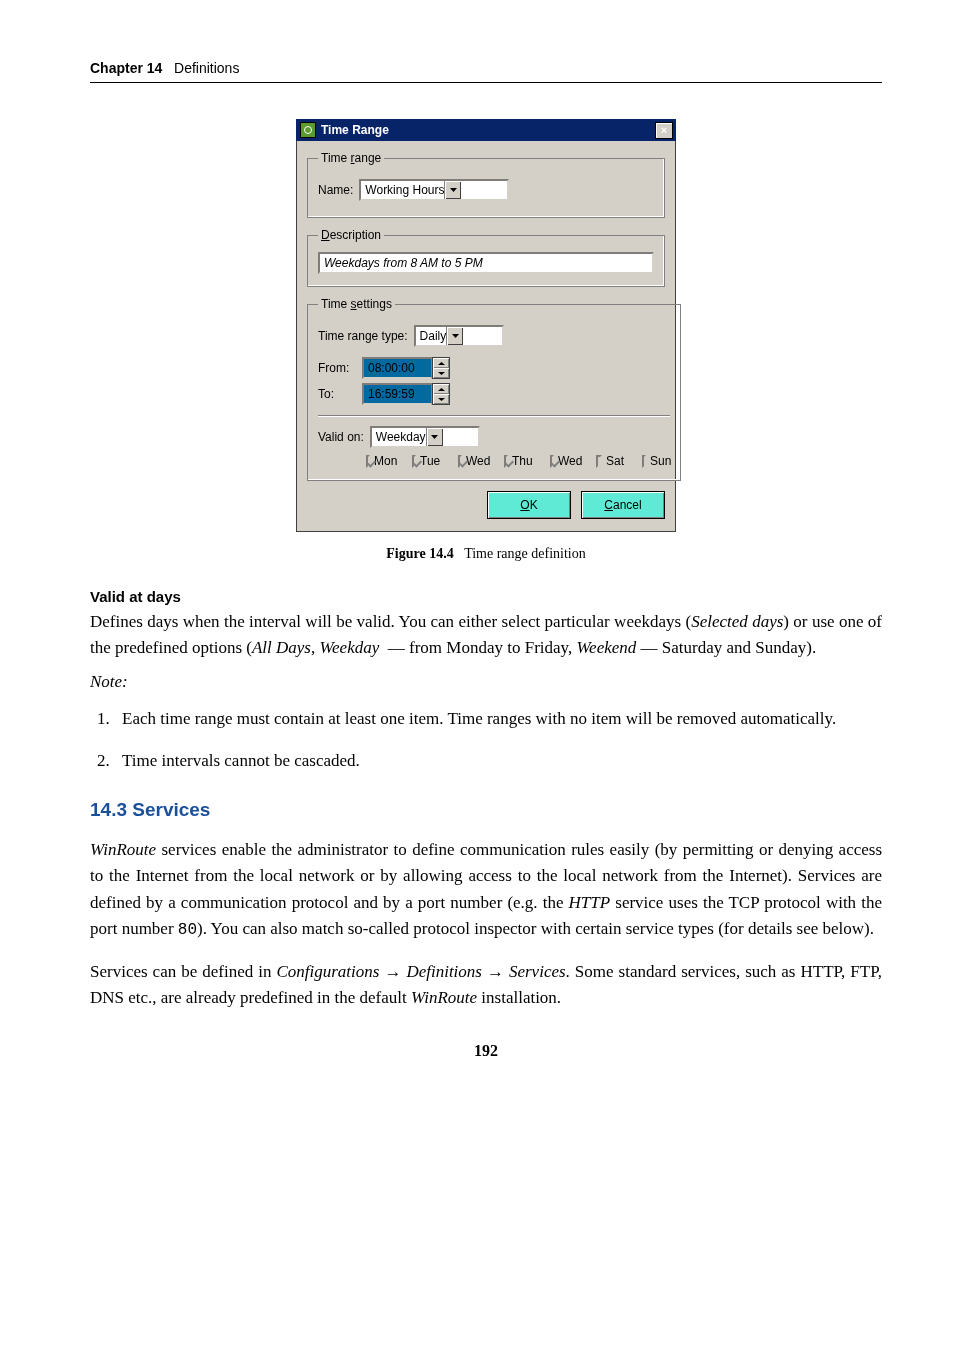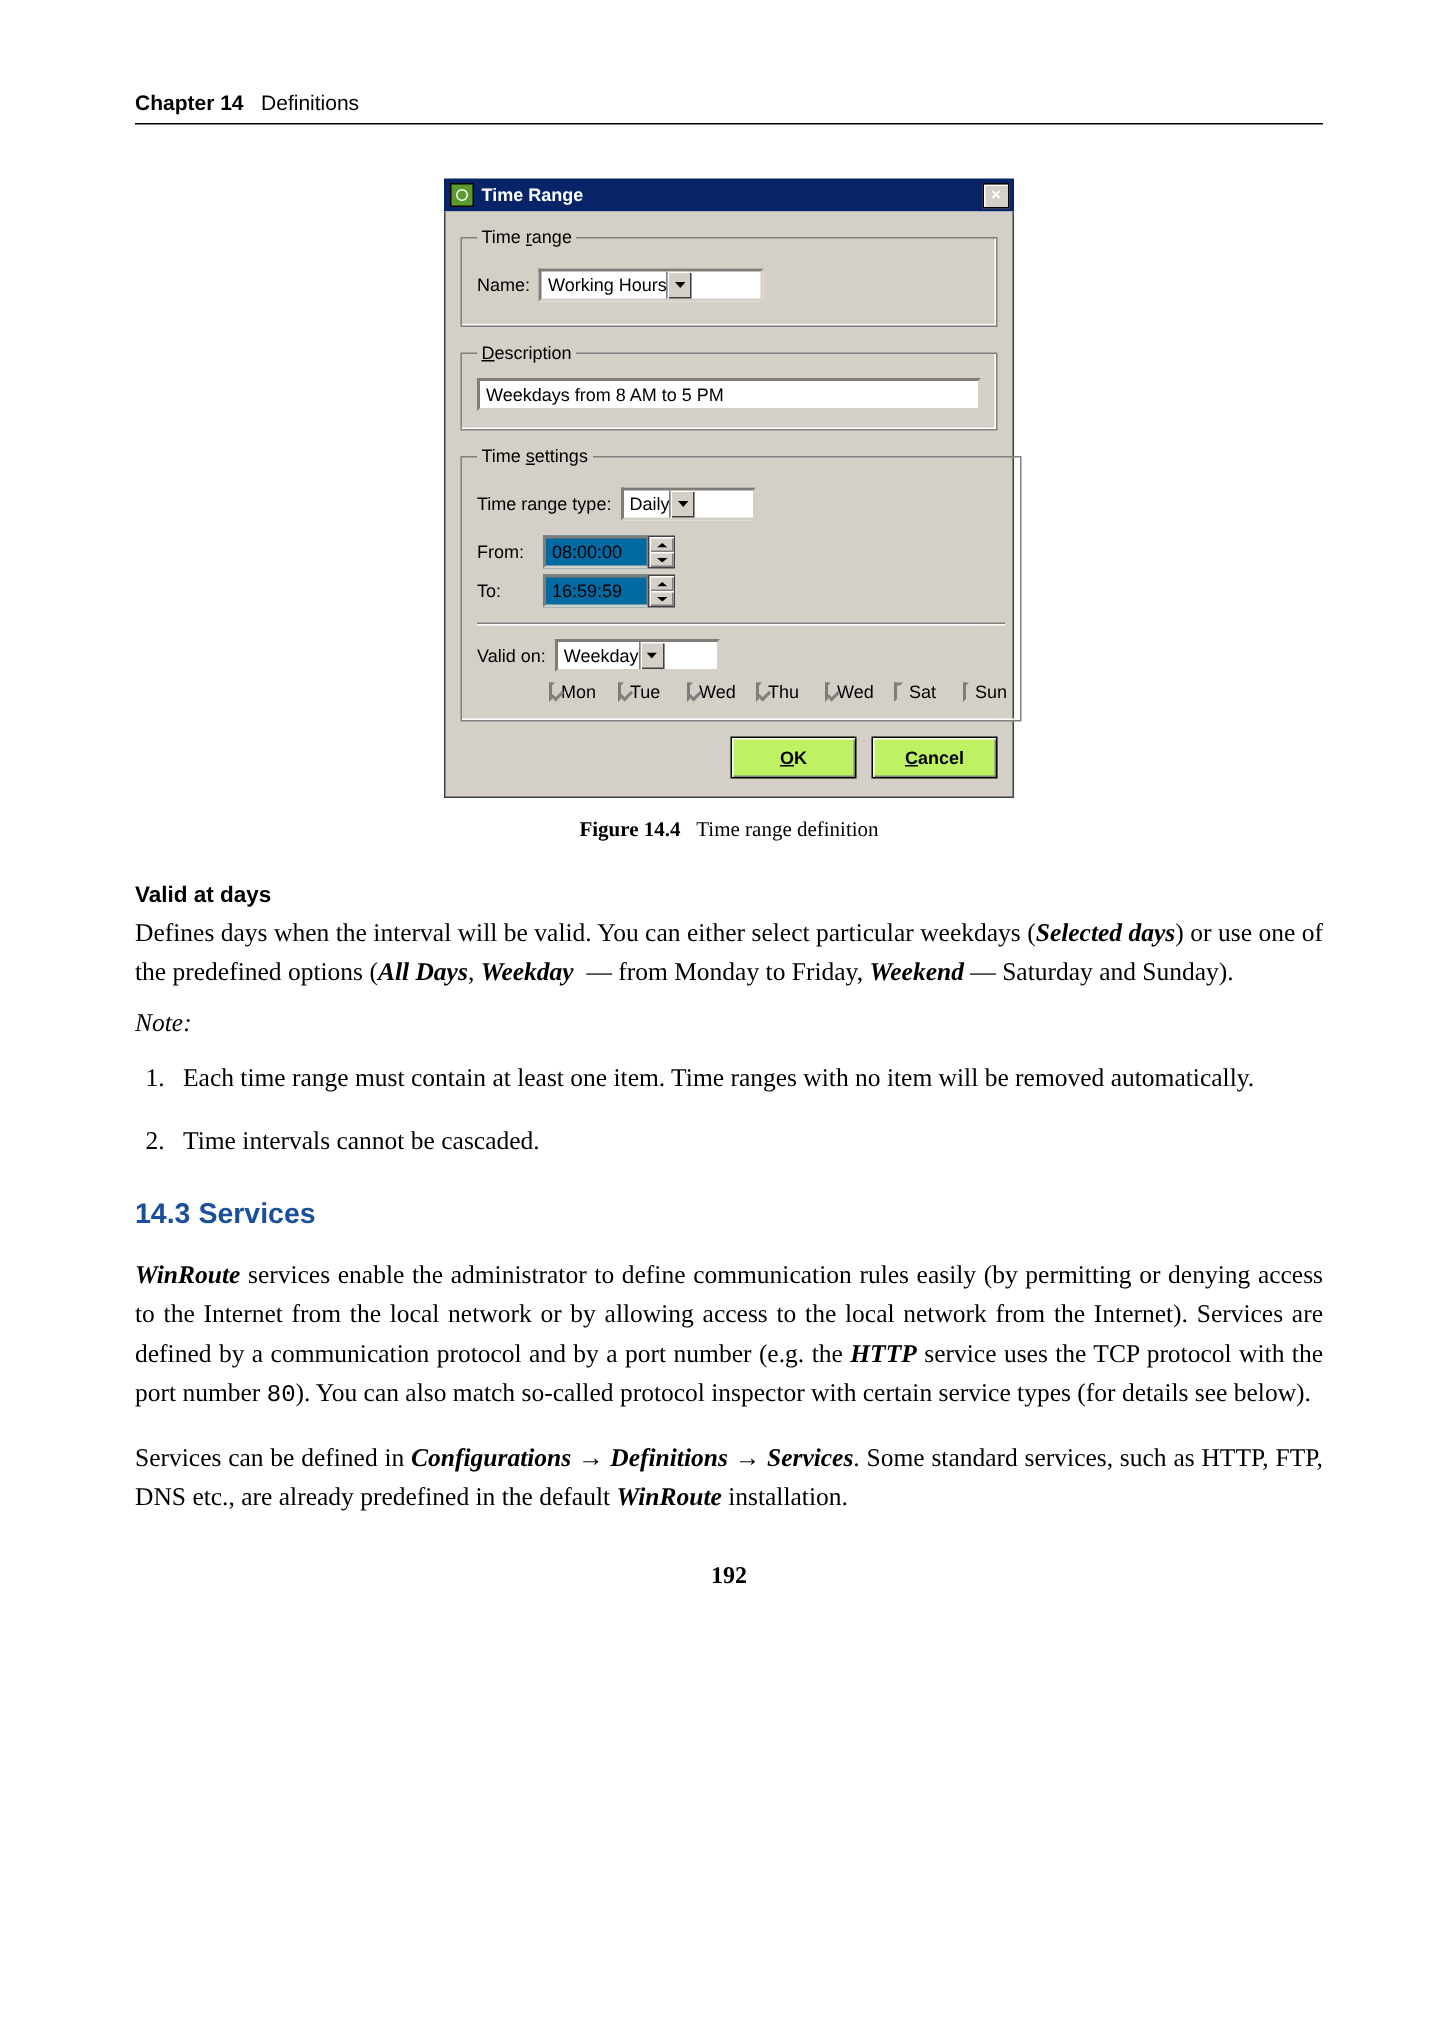"Weekdays from 8 AM to" div.tinput { font-style: none -> italic }
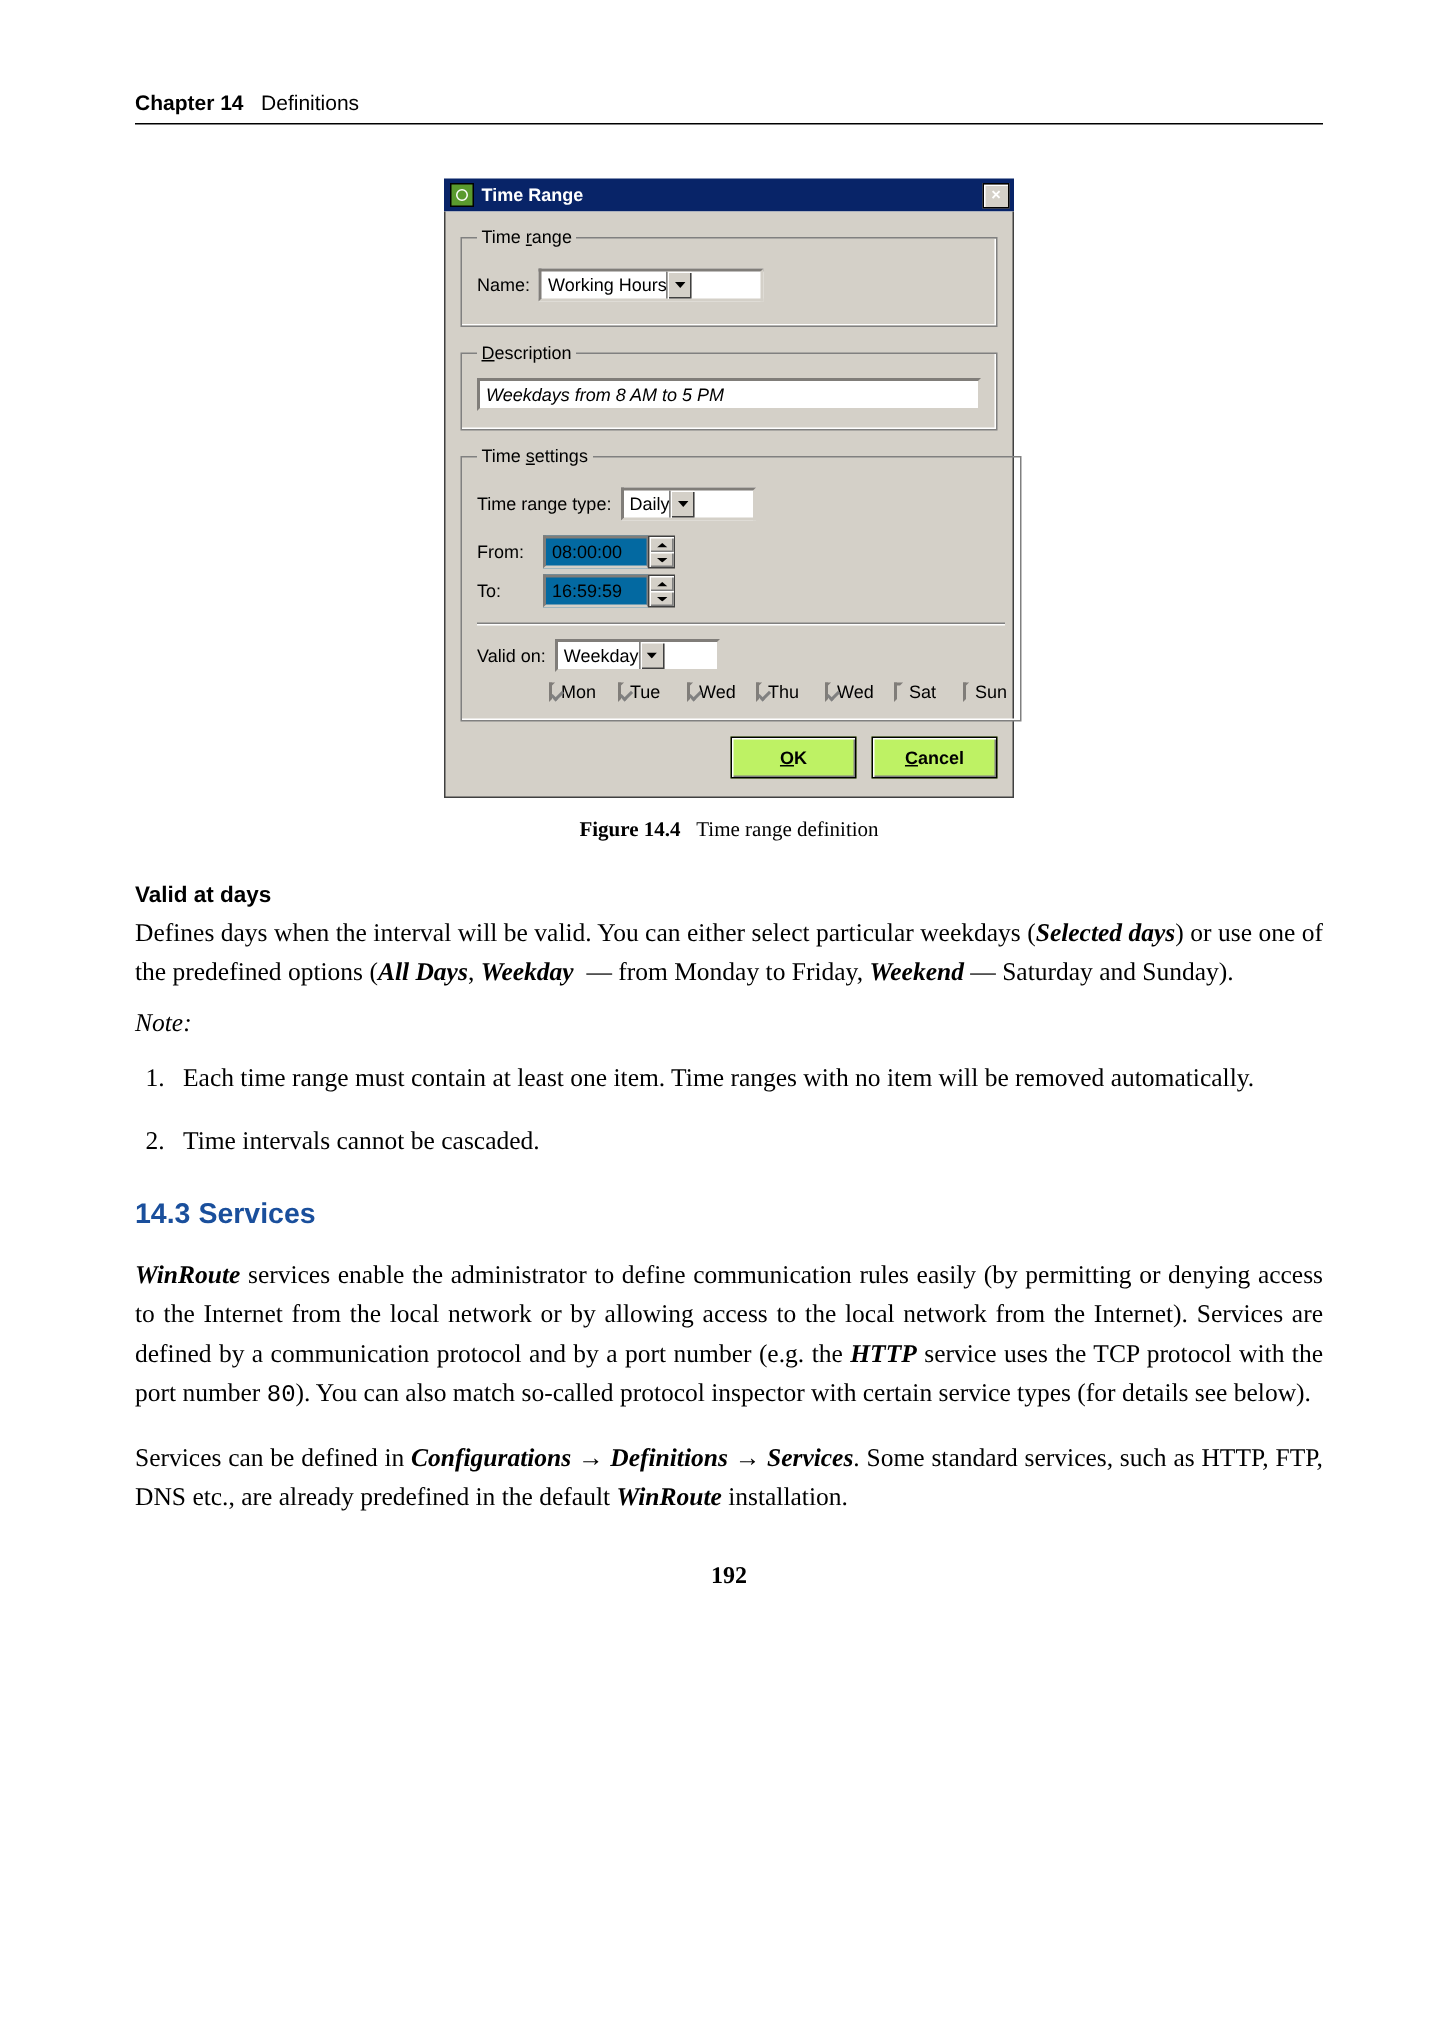"OK" .winbtn { background: #bef264 -> #5eead4; font-weight: bold -> none }
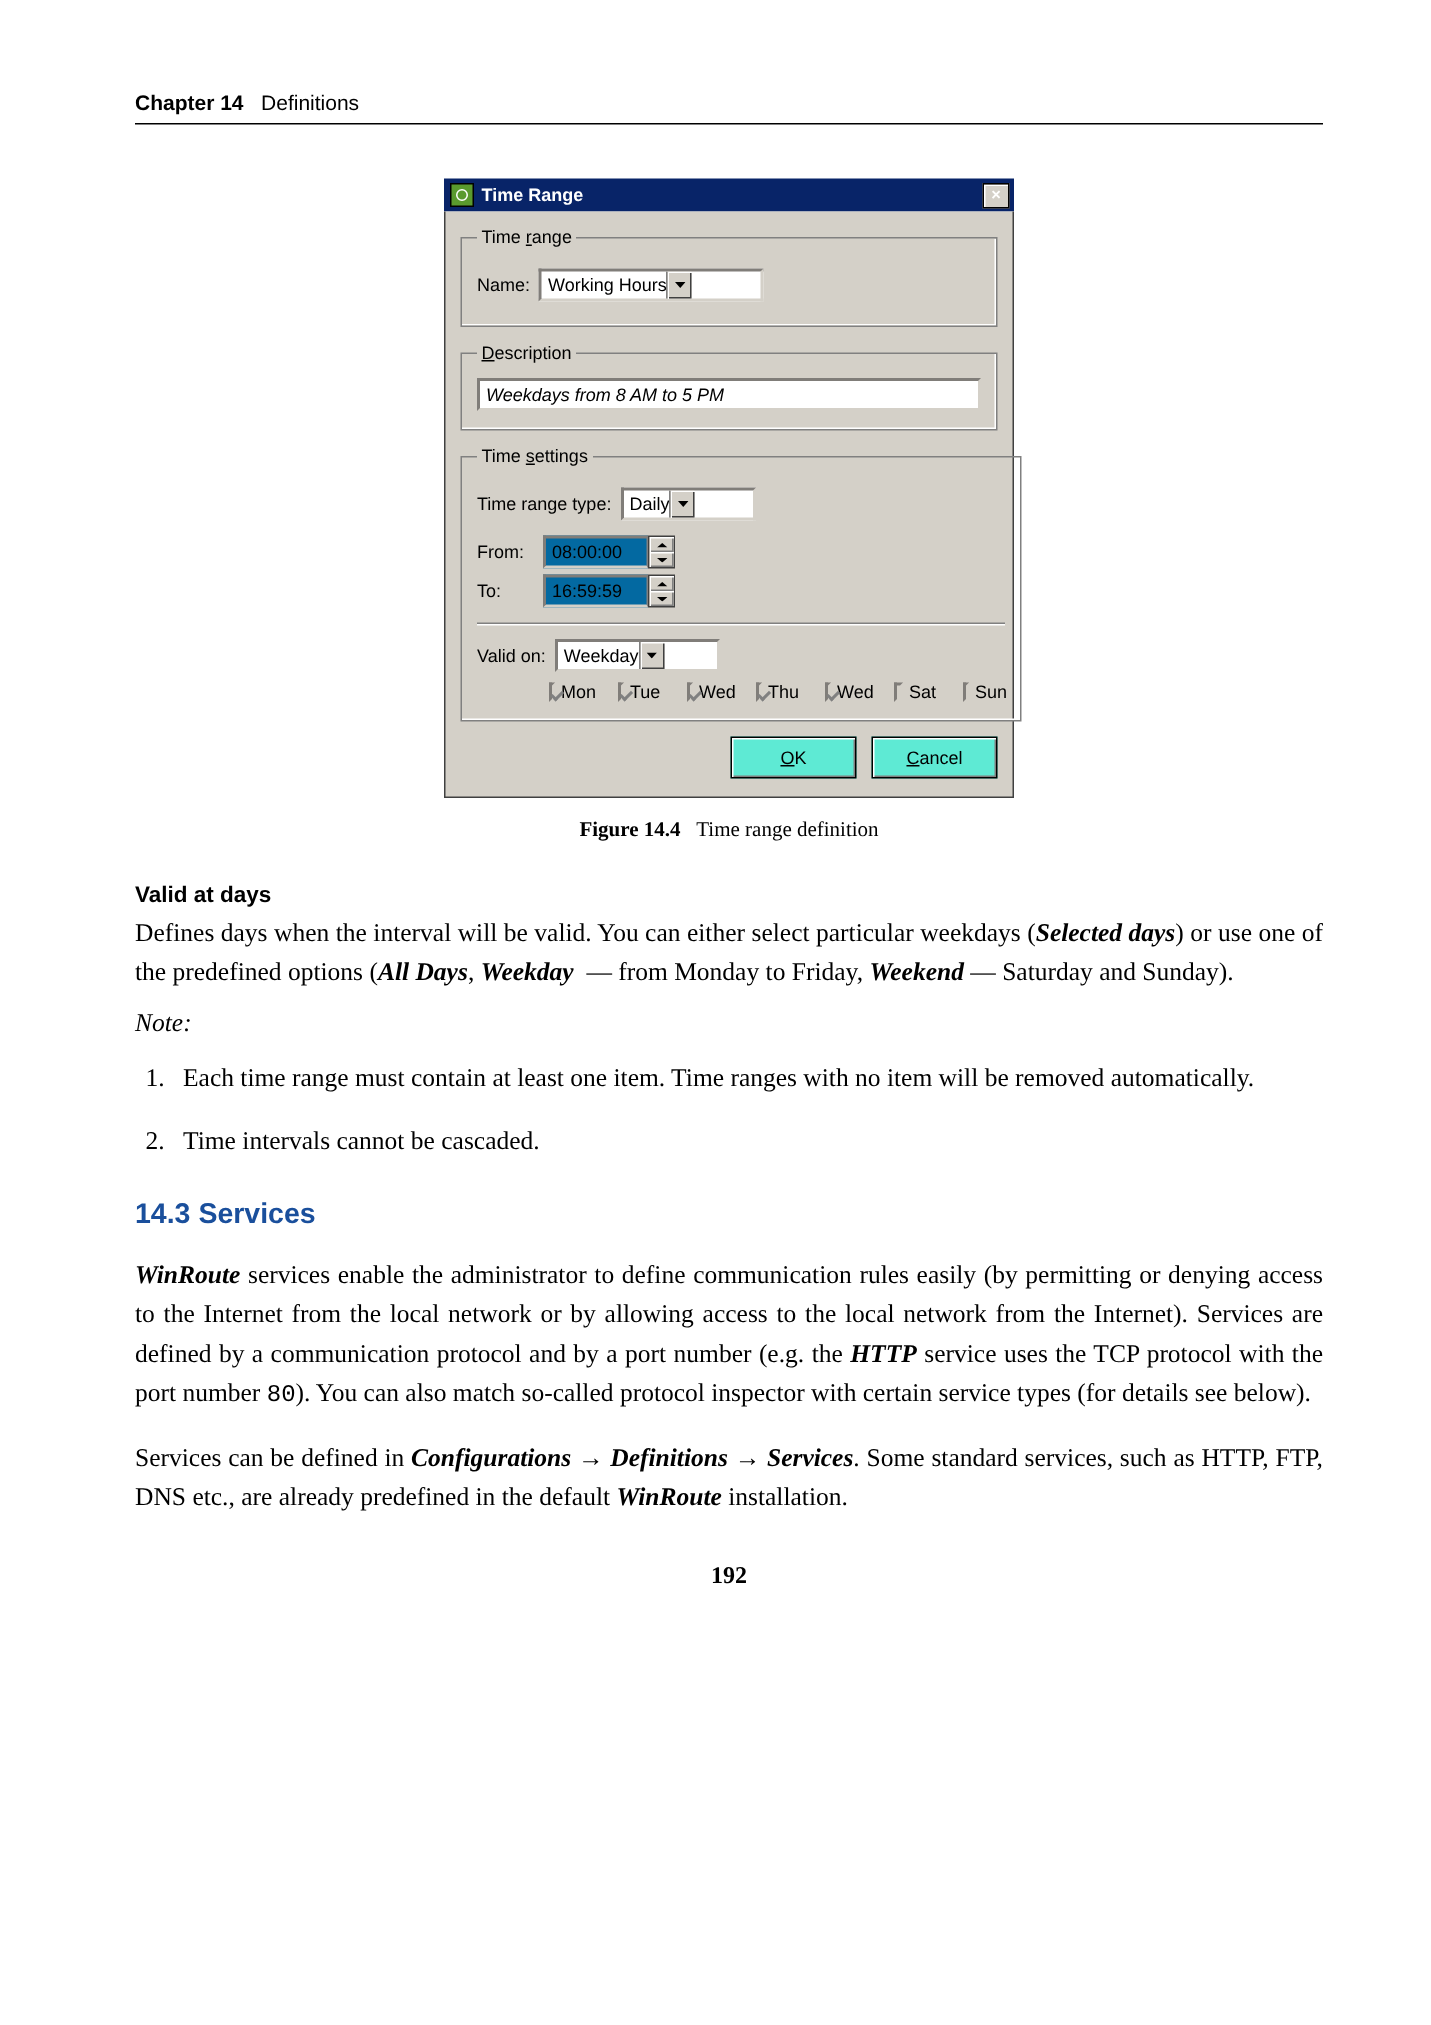"Selected days" em { font-weight: bold -> none }
